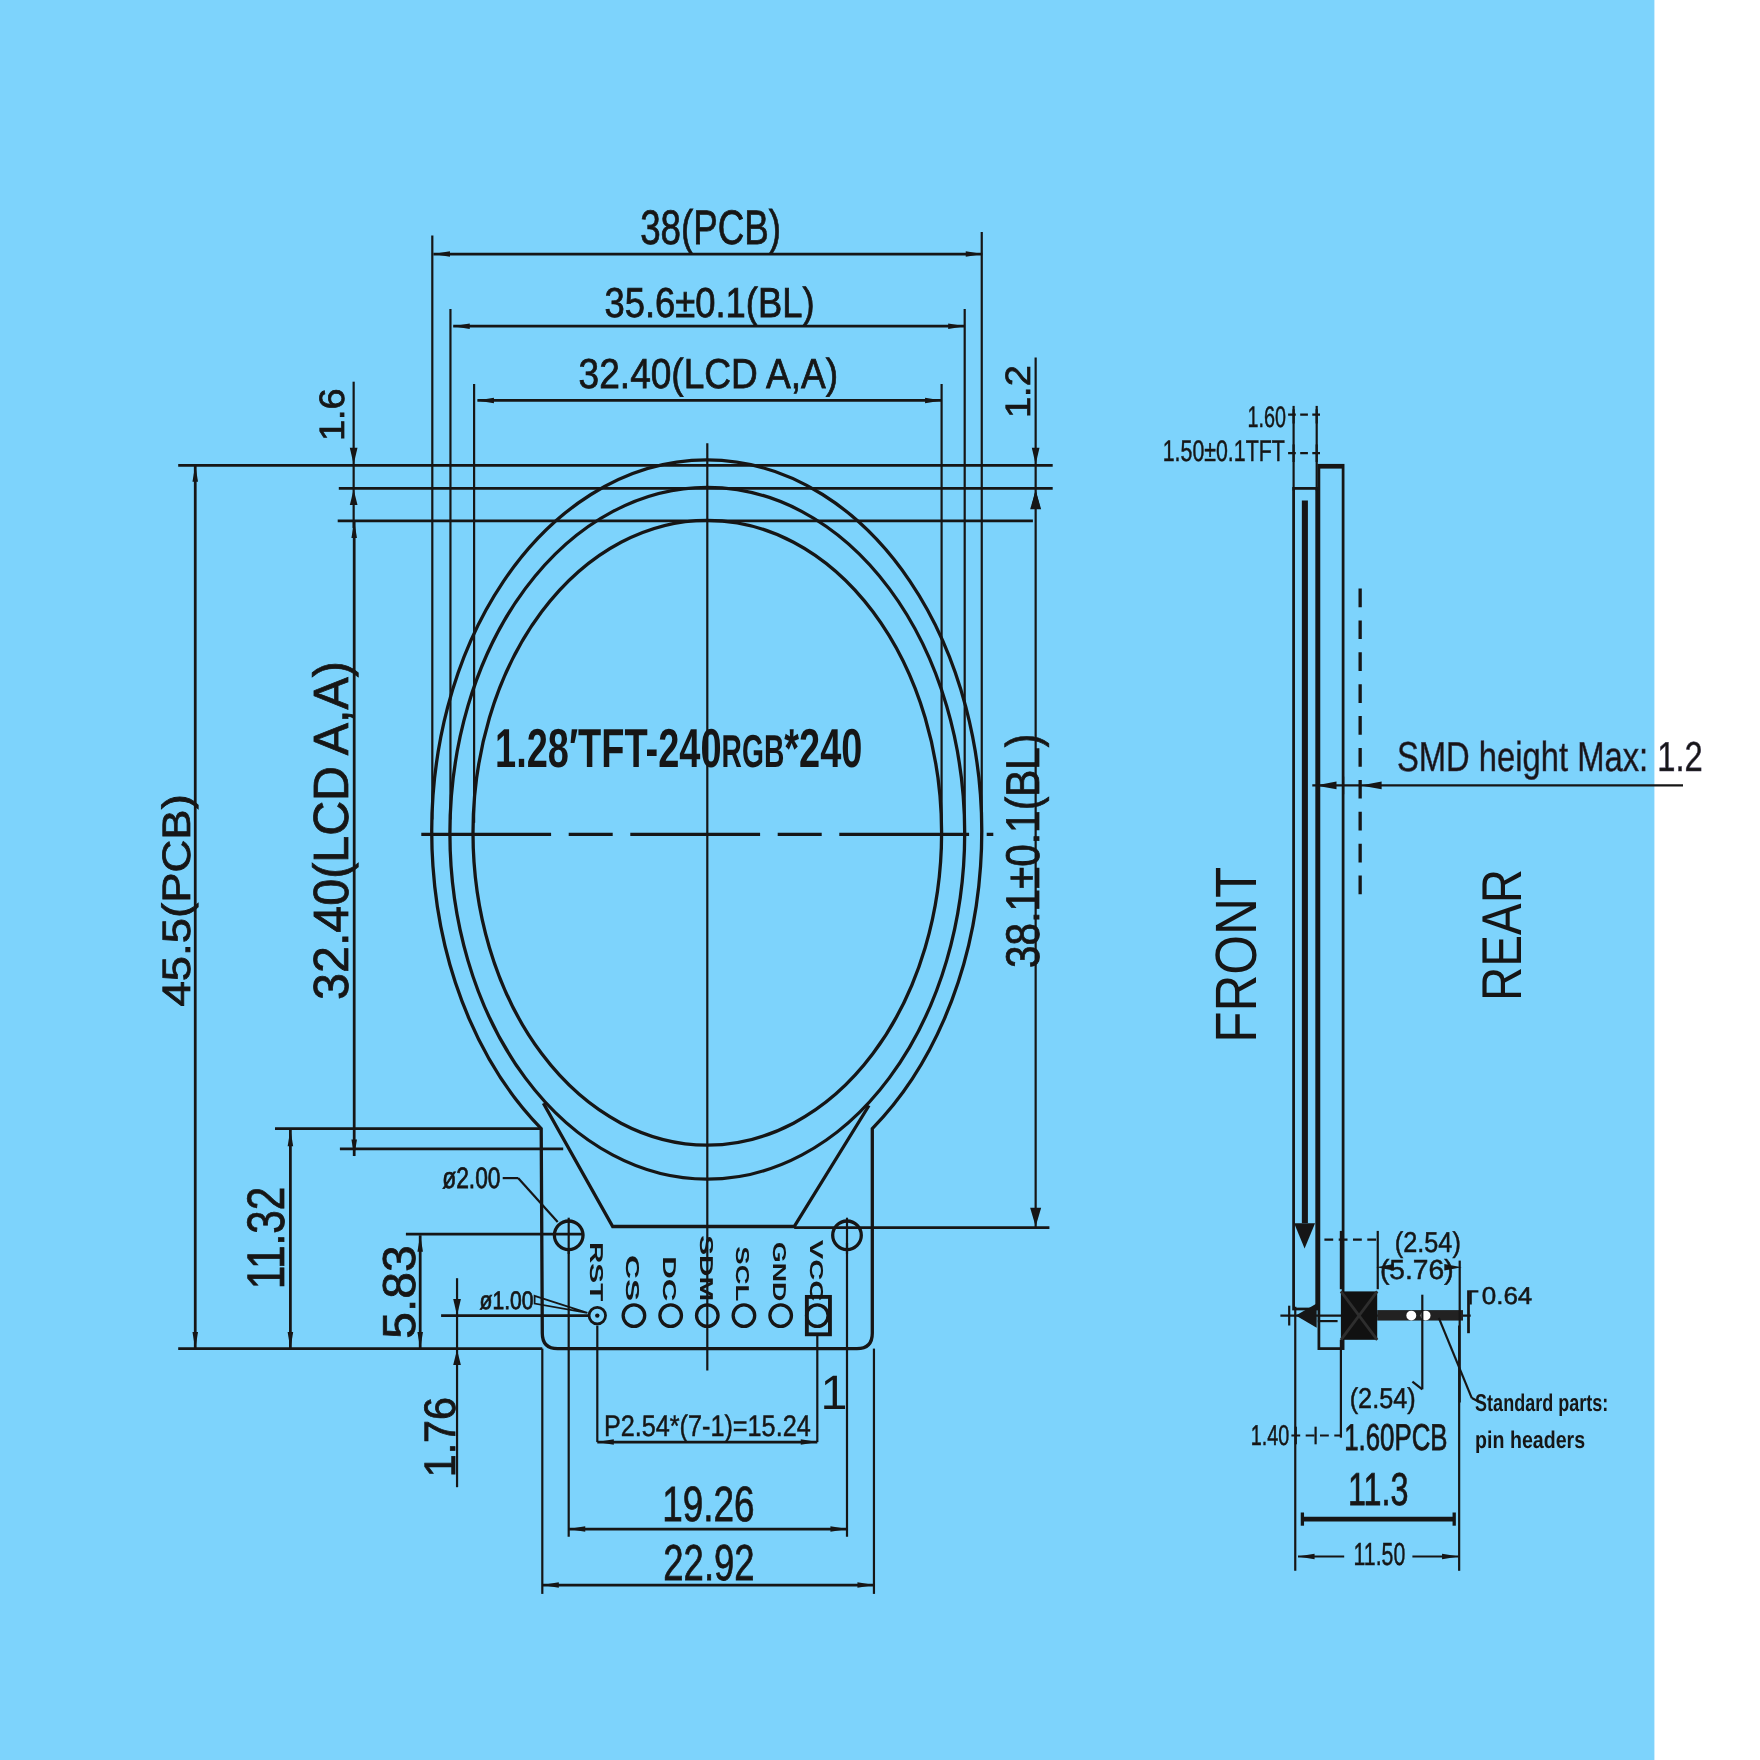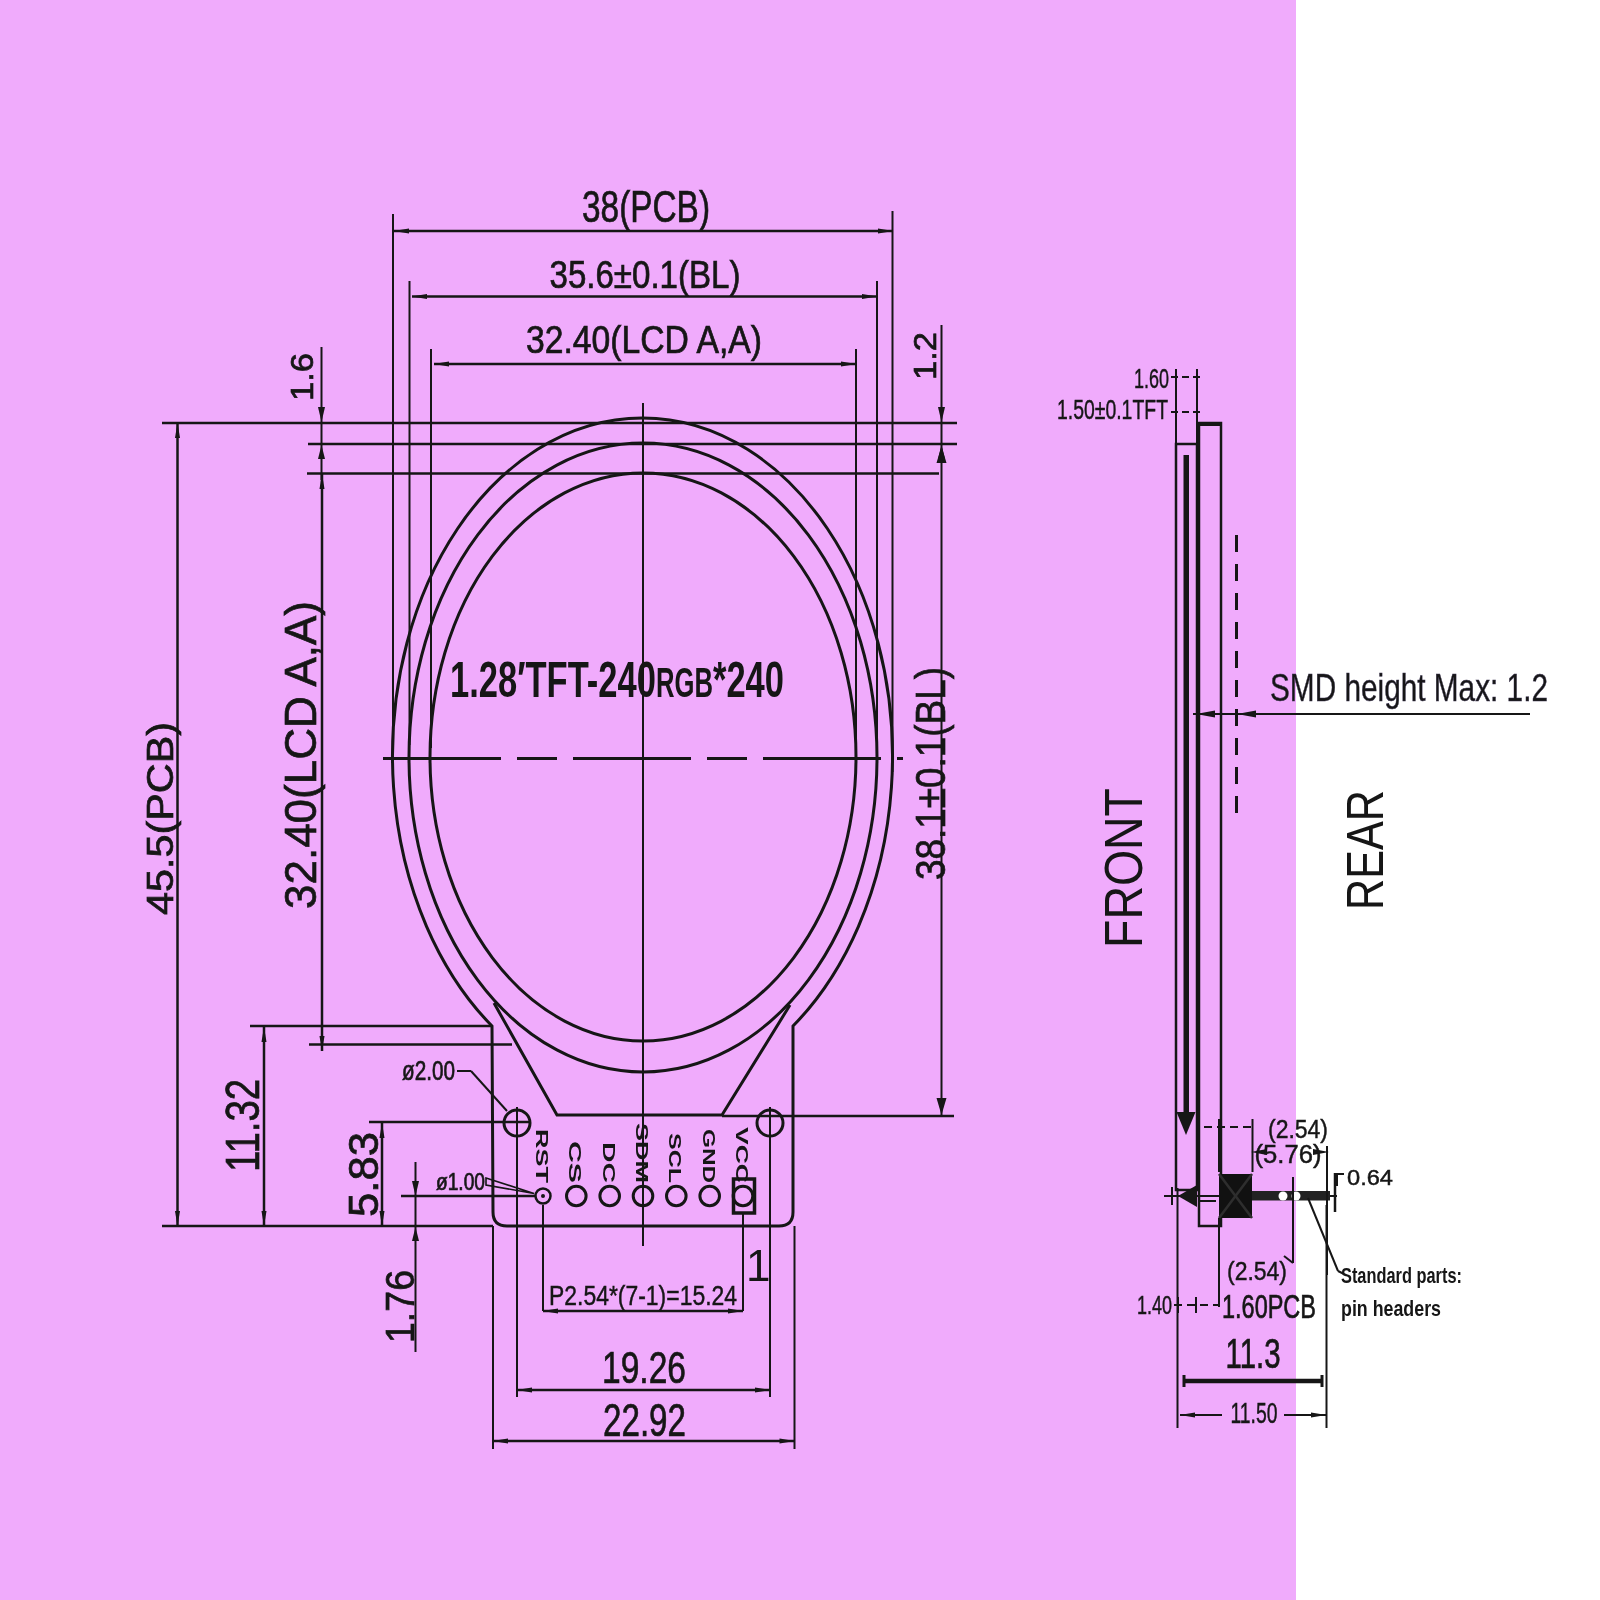"38(PCB)" #page { background: #f0abfc -> #7dd3fc; width: 1296px -> 1504px }
